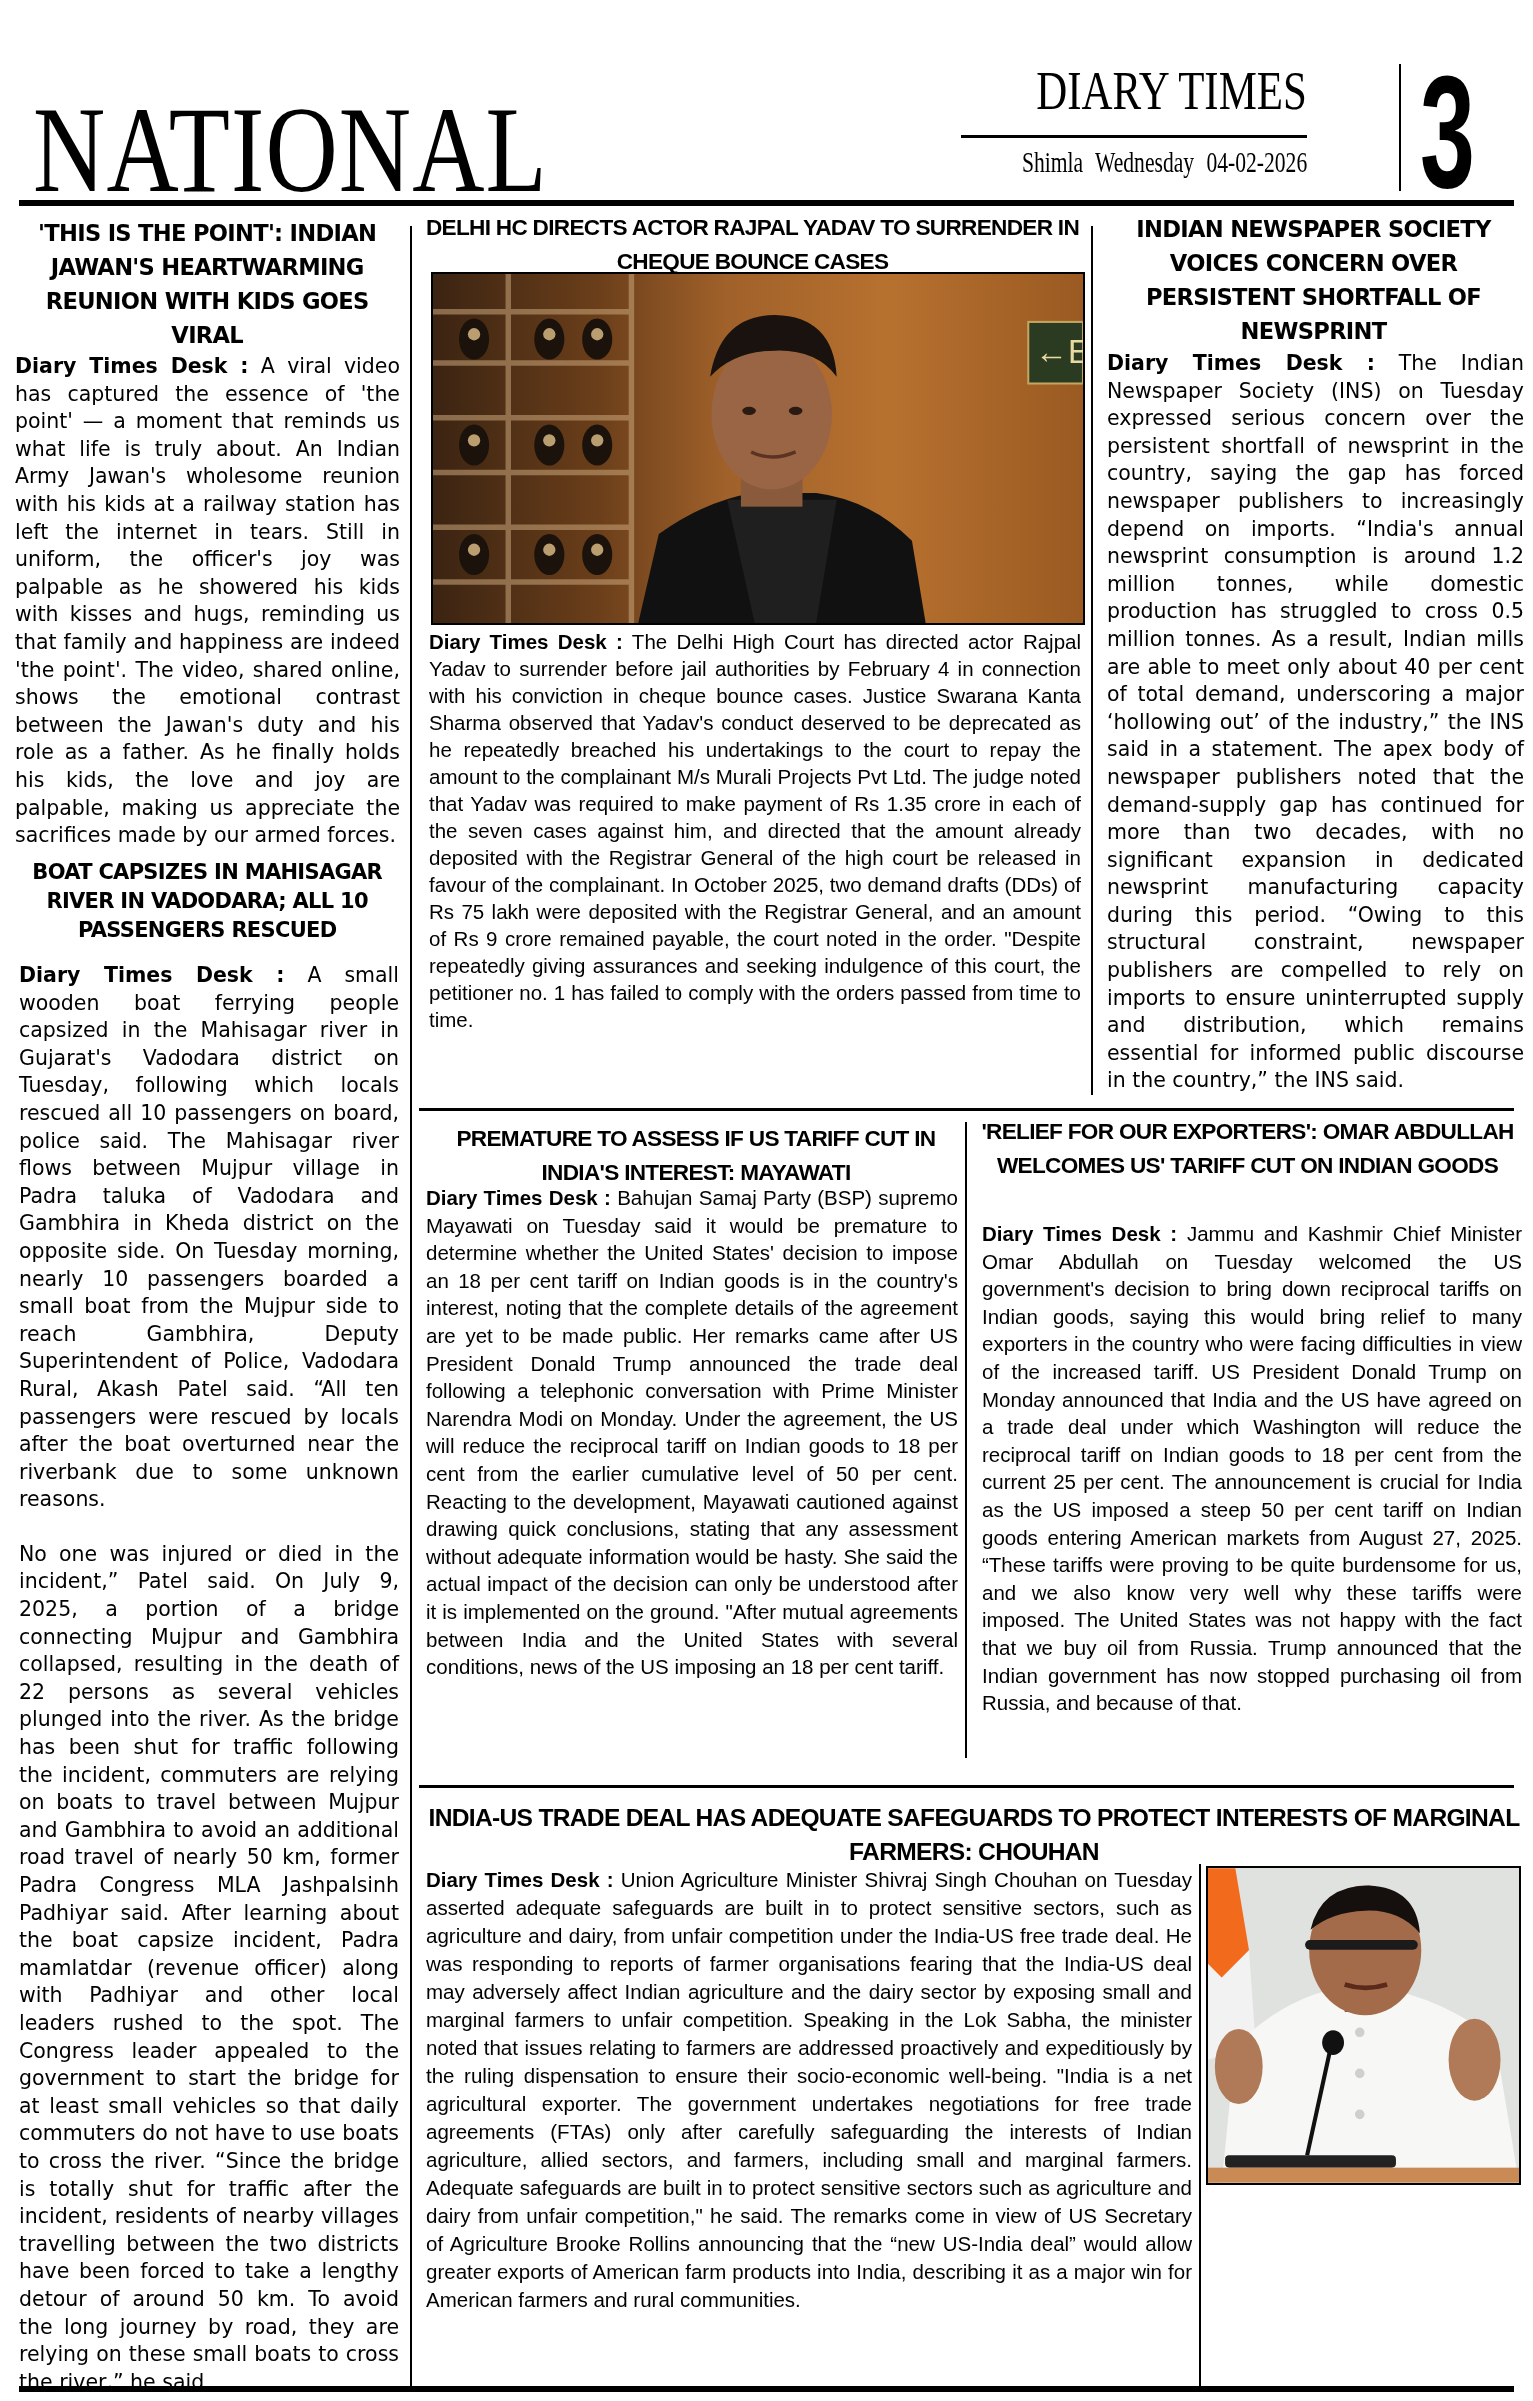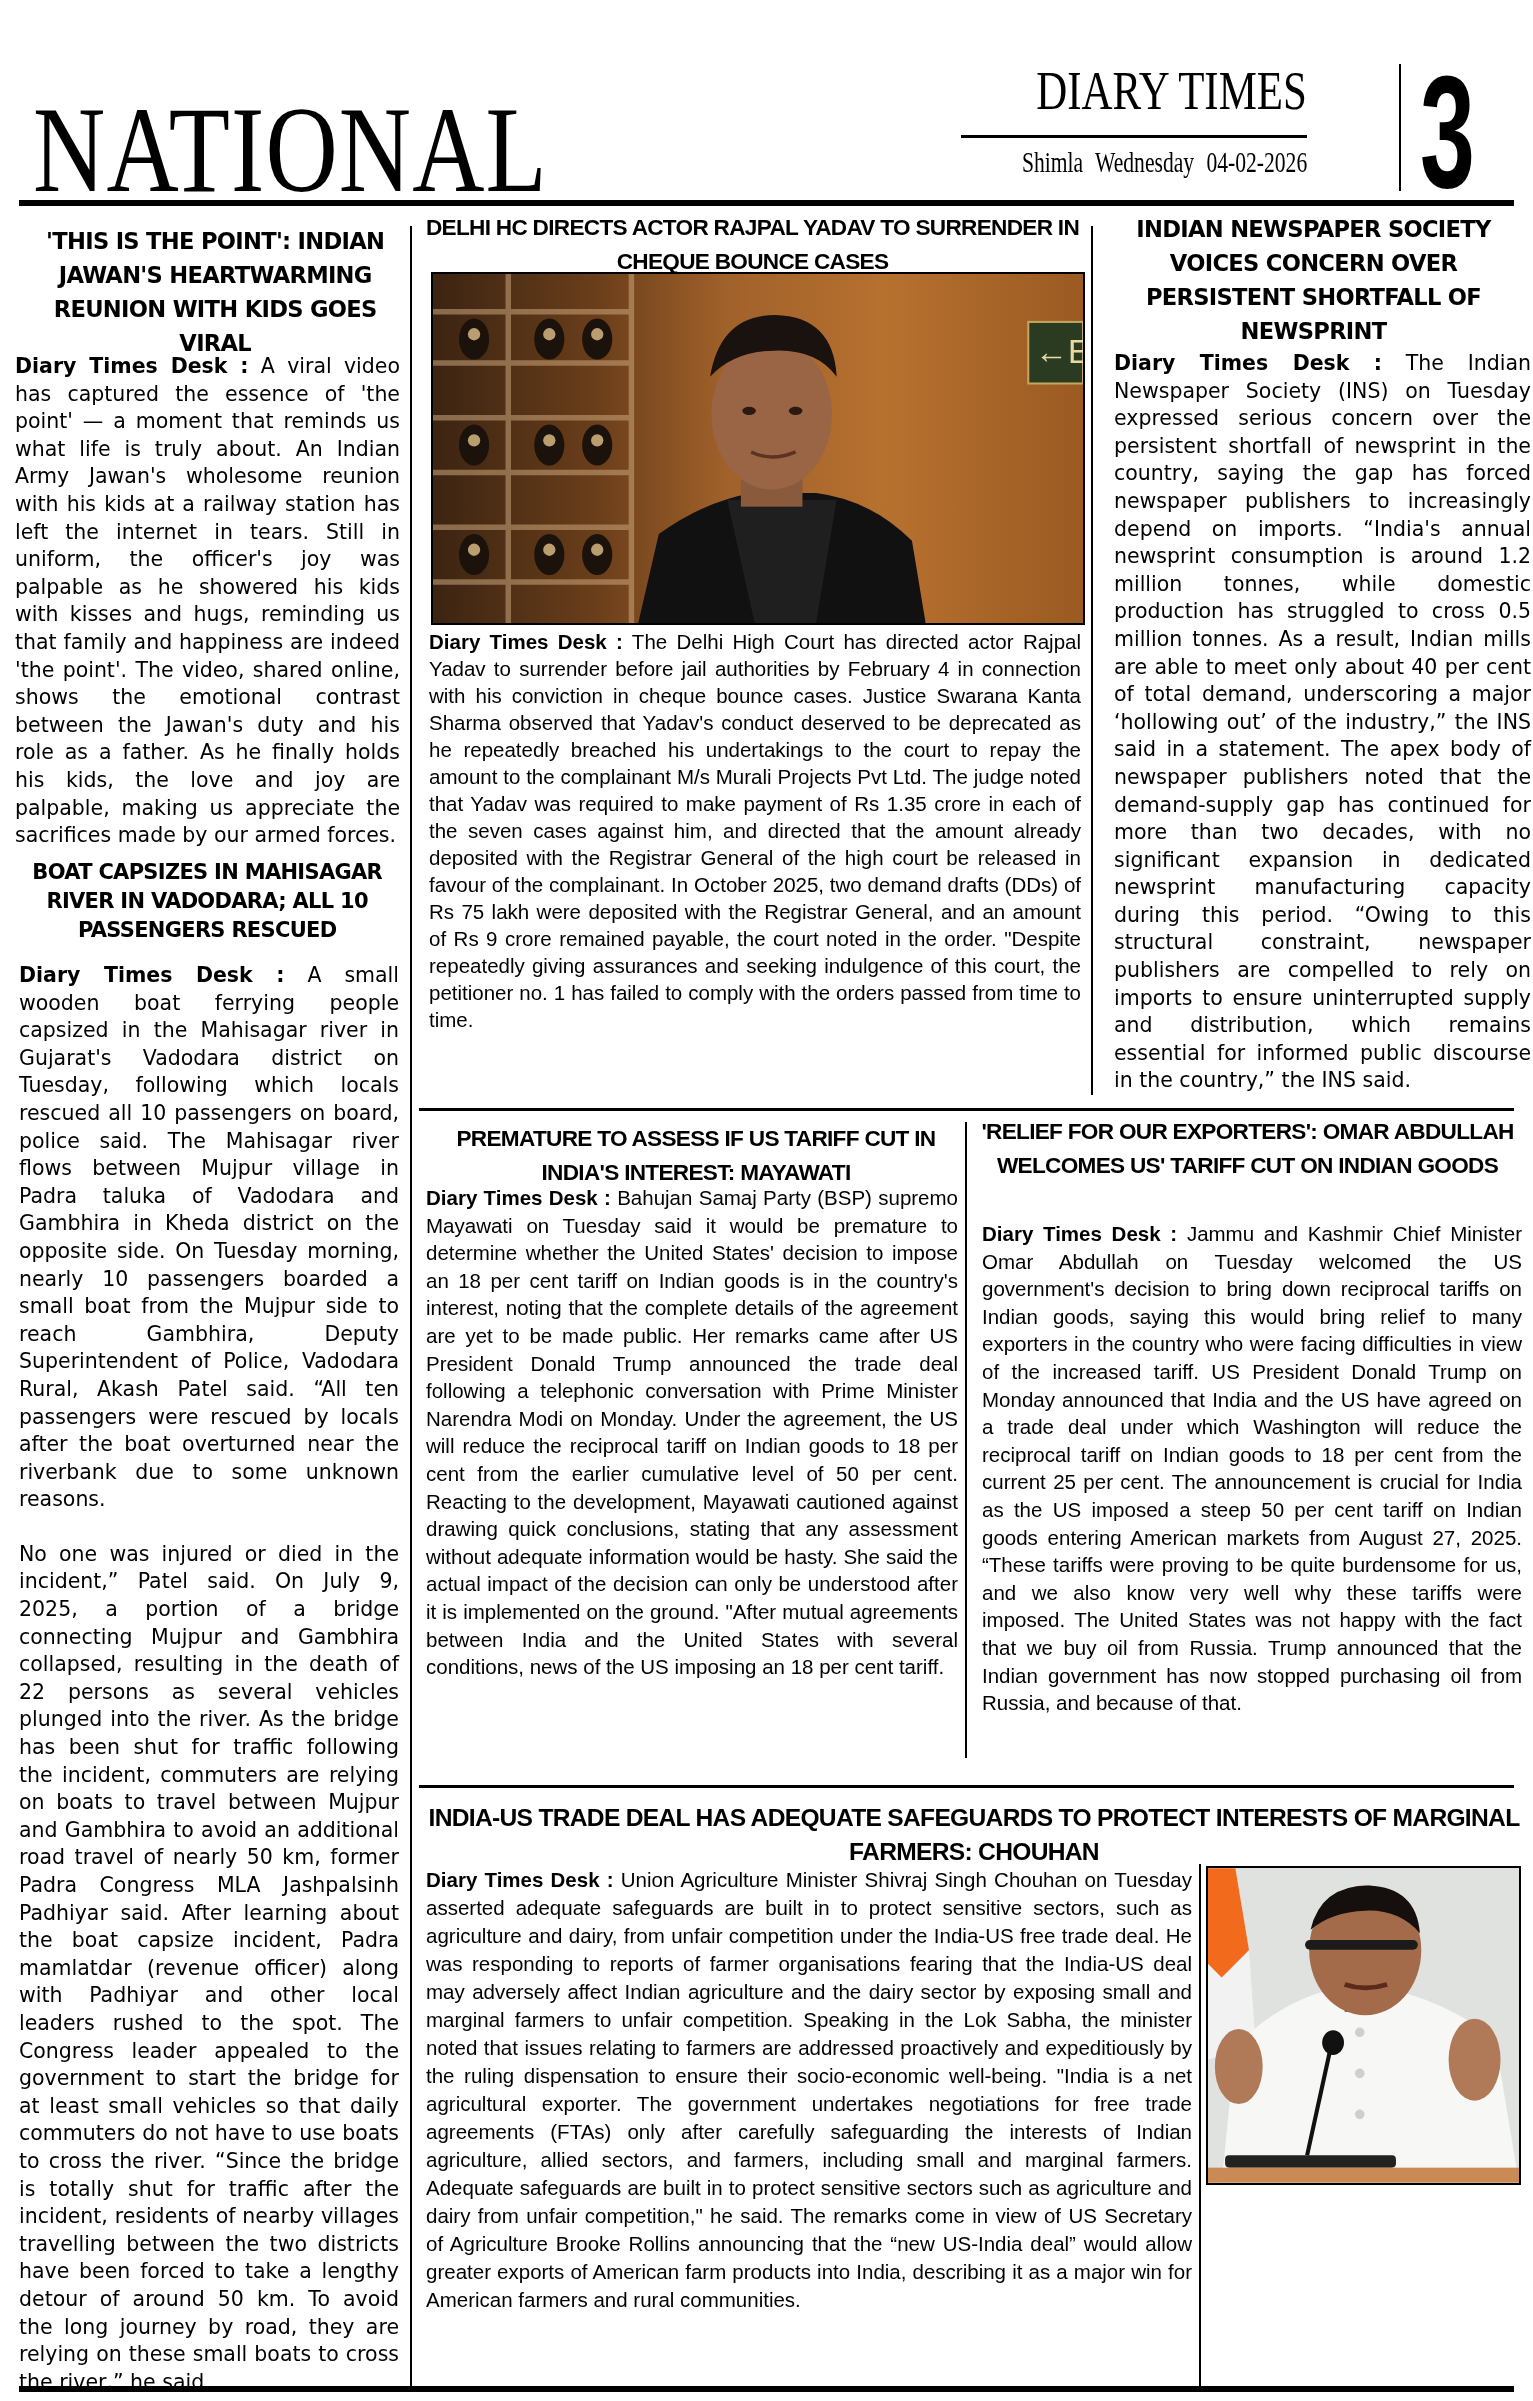"'THIS IS THE POINT': INDIAN" h2.abs { margin: 8px -> 0 }
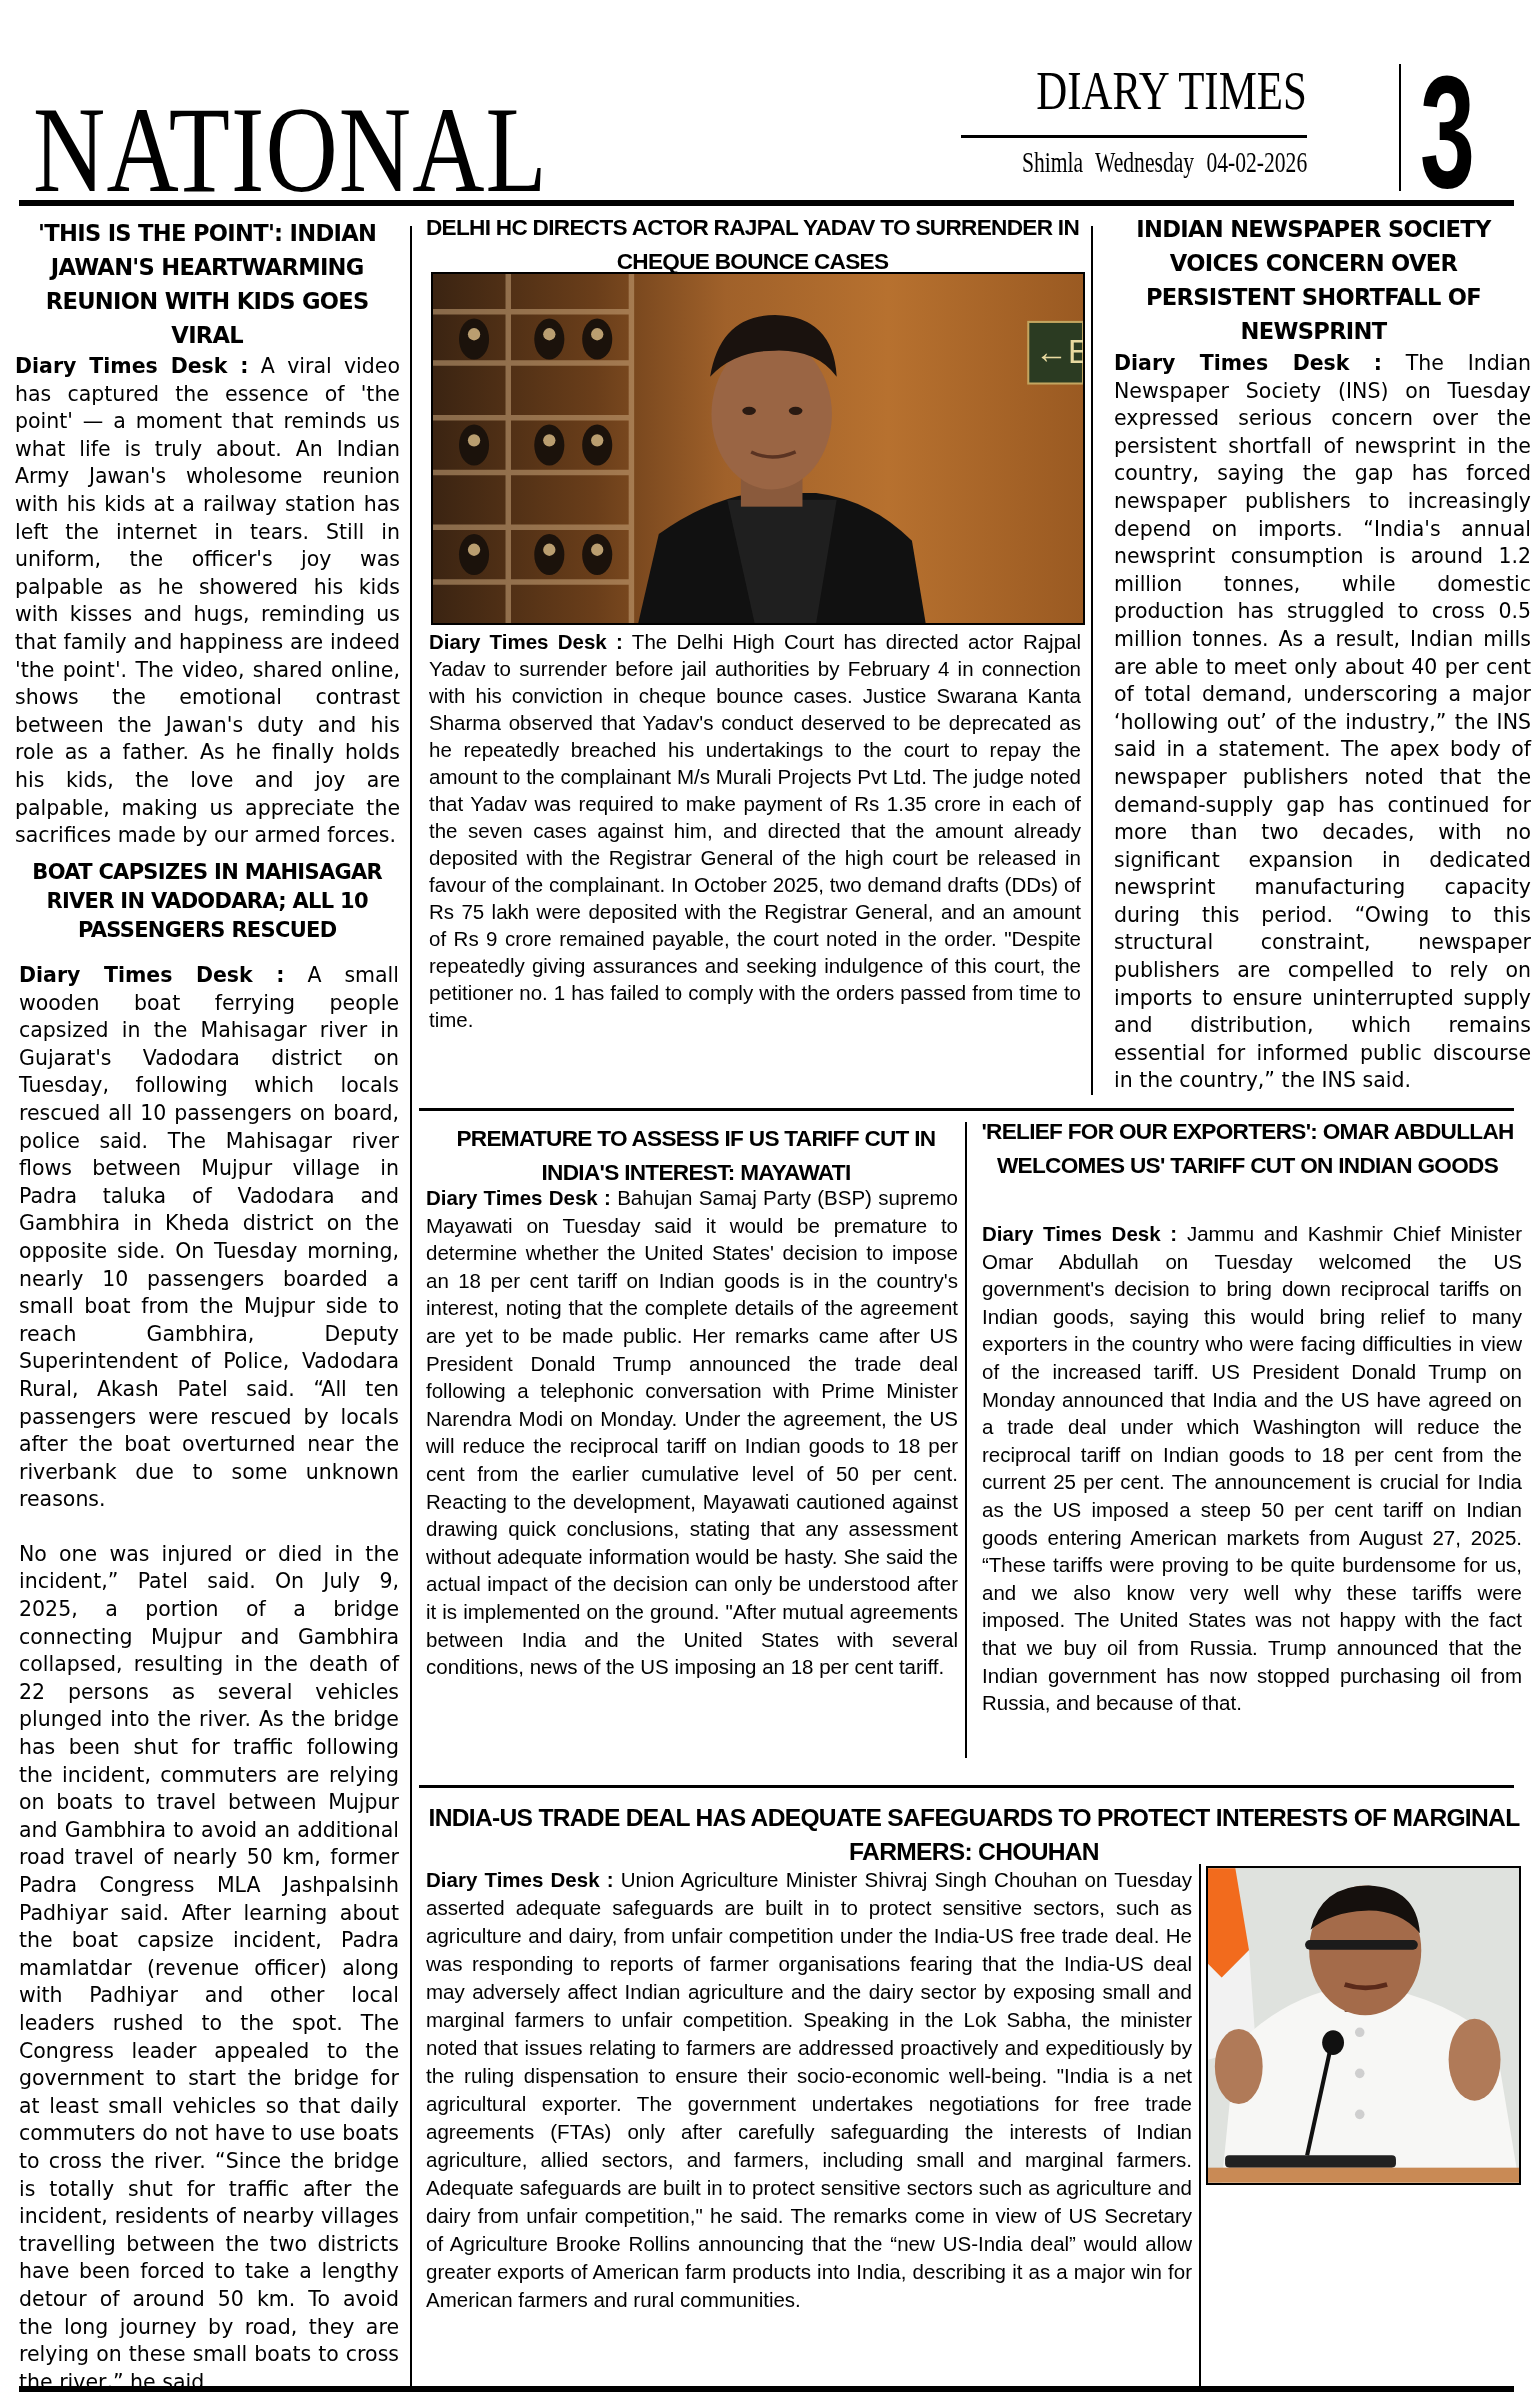"Diary Times Desk : The Indian" .c3-body { margin-left: 7px -> none }
